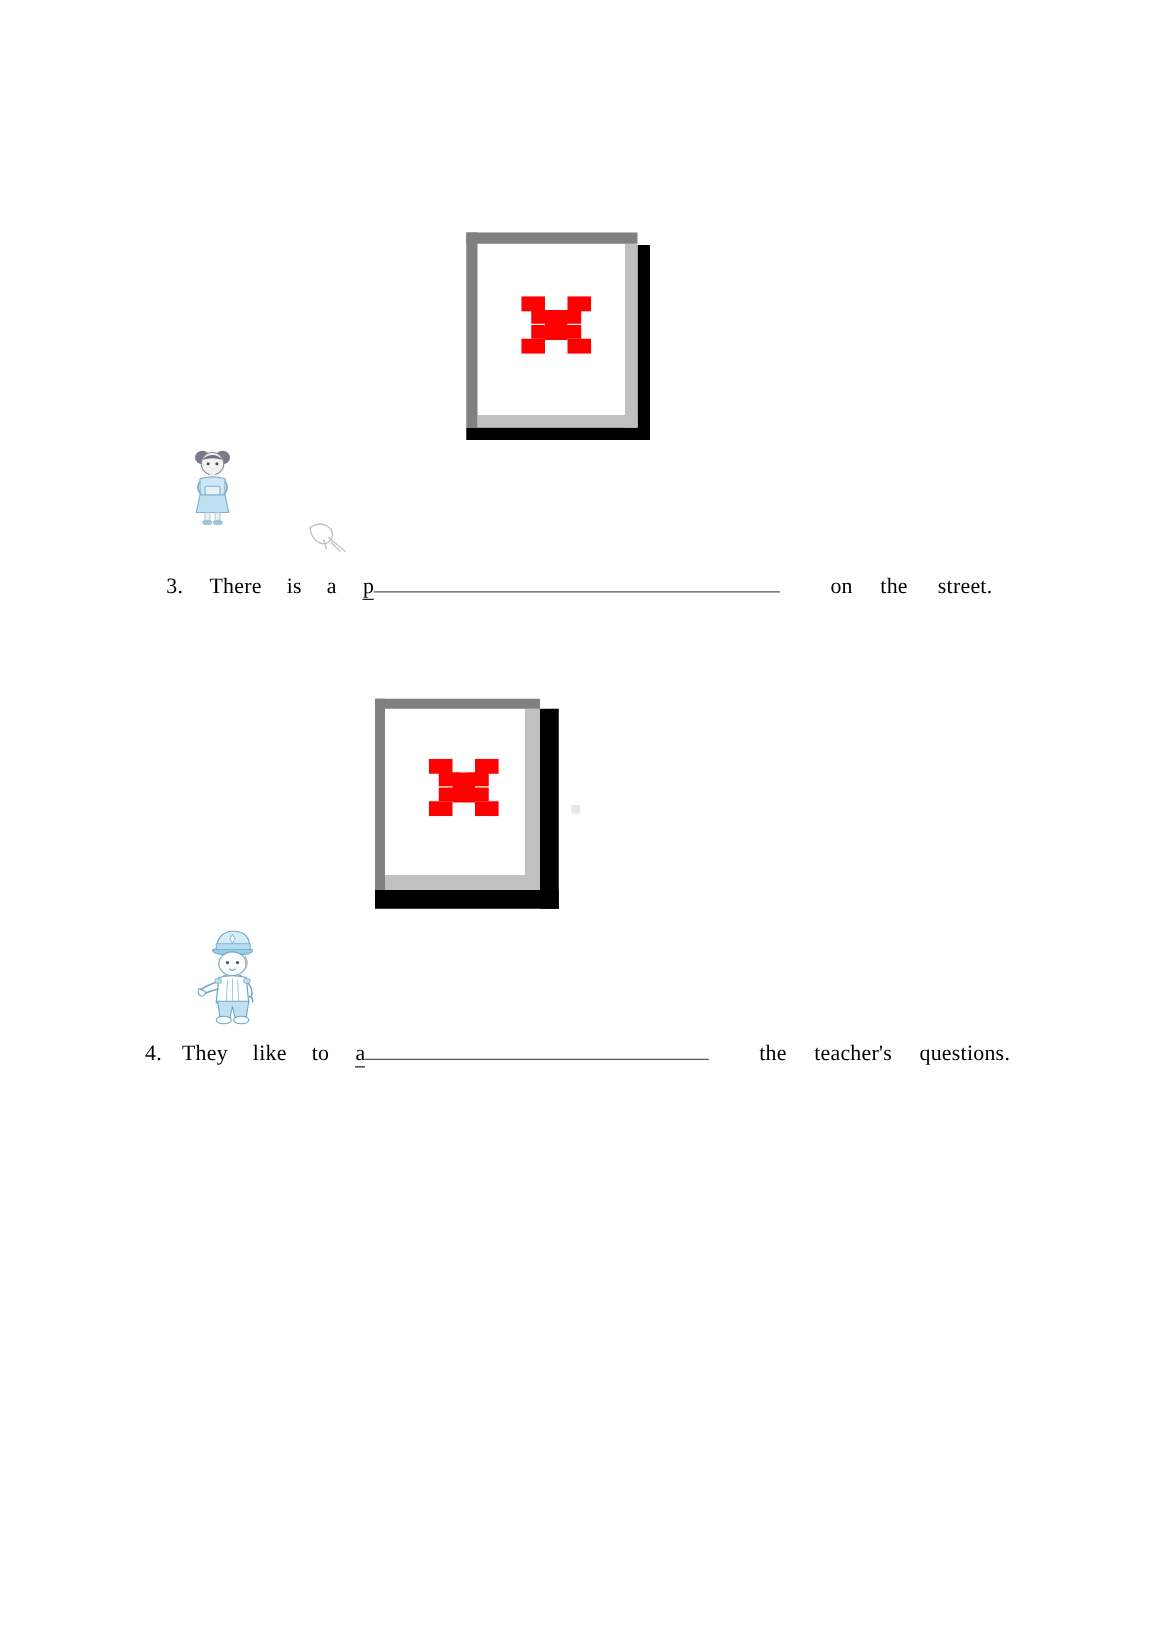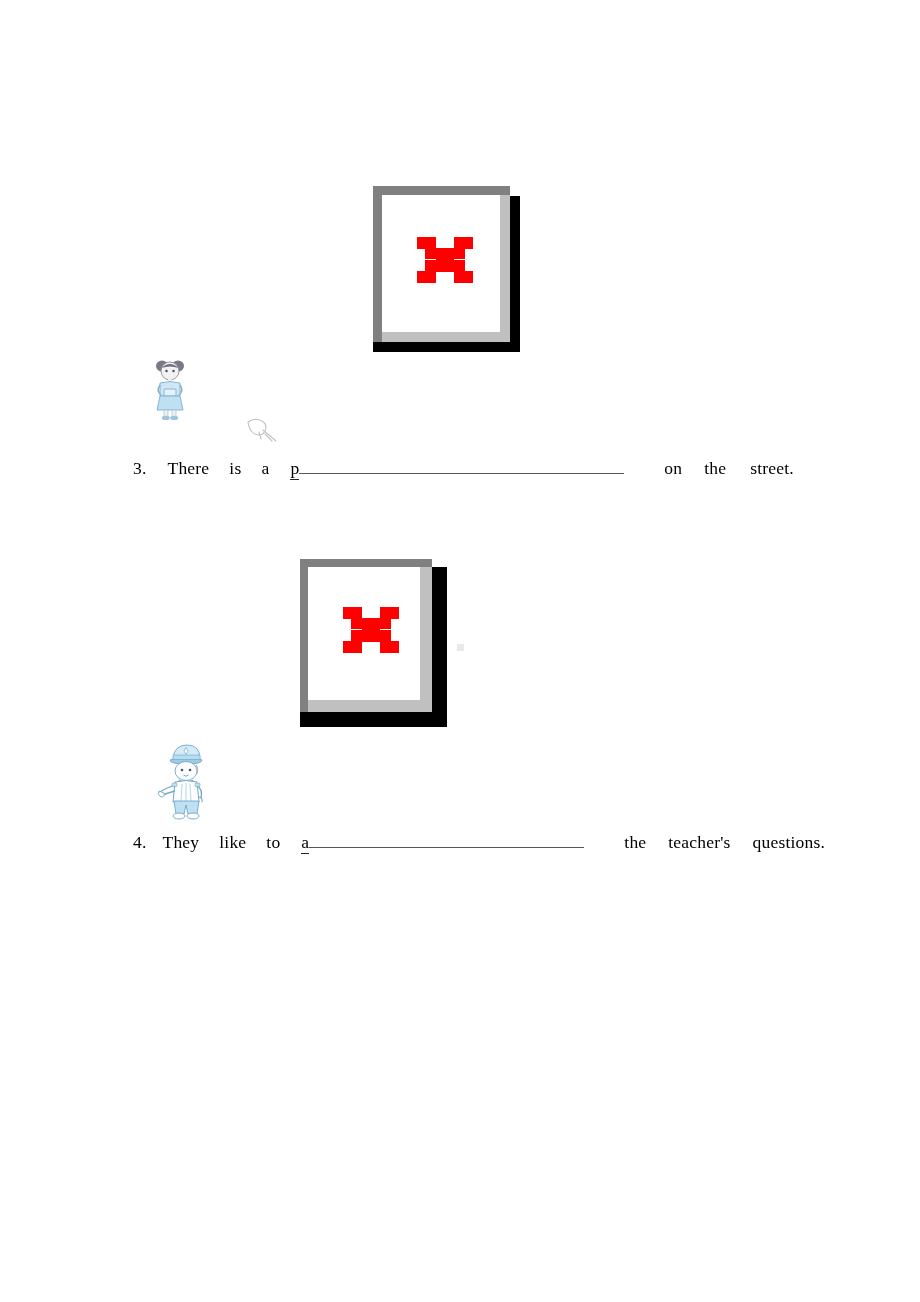"4. They like to a" div.qline { left: 133px -> 116px }
